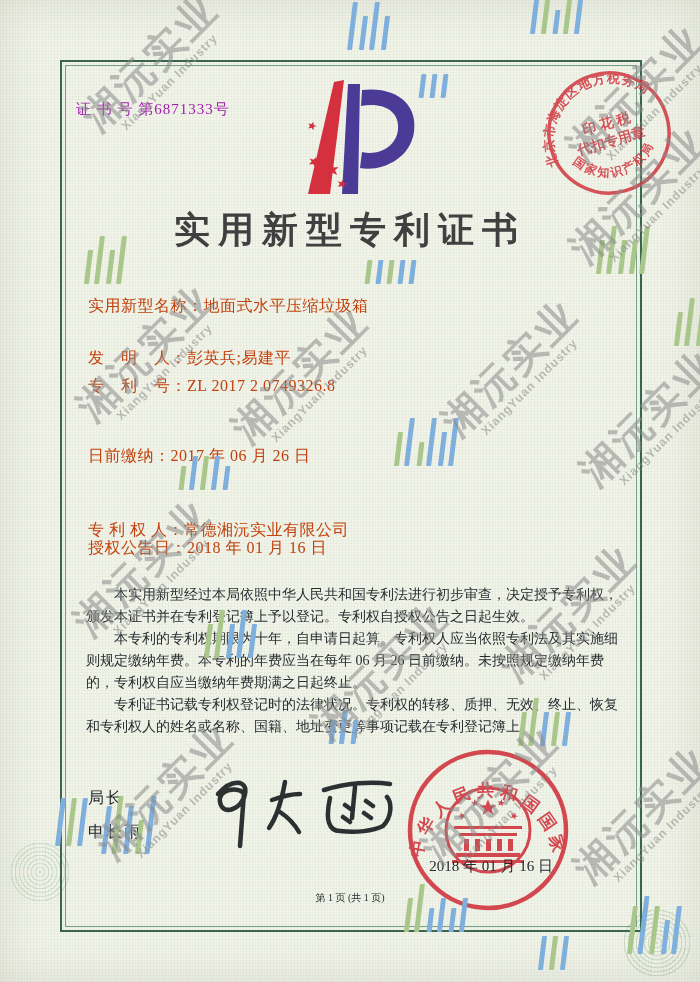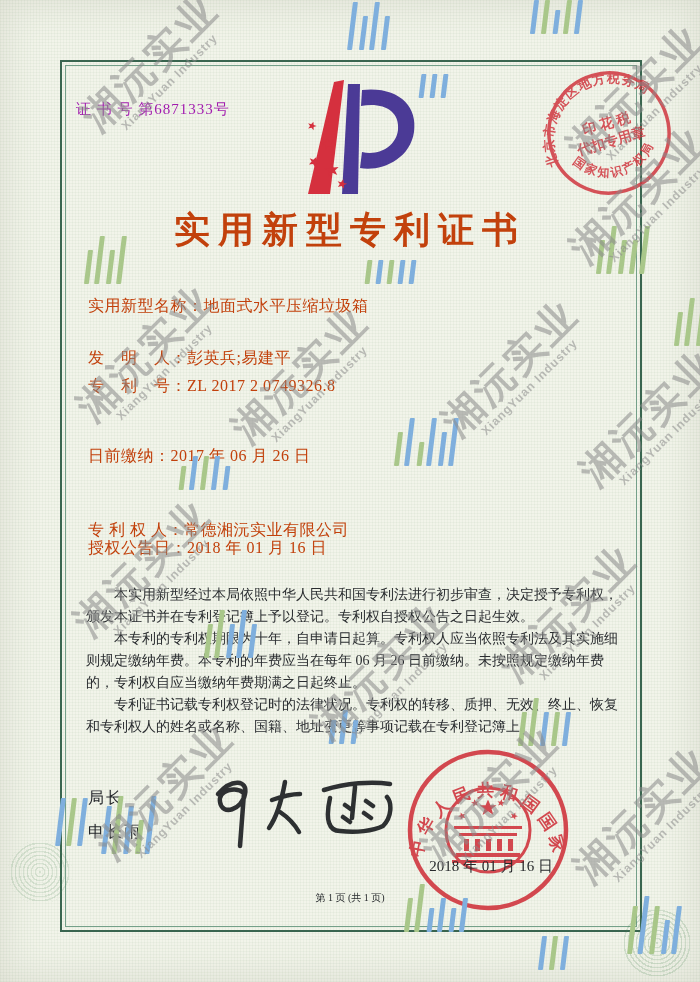"实用新型专利证书" .title { color: #c2410c -> #404040 }
